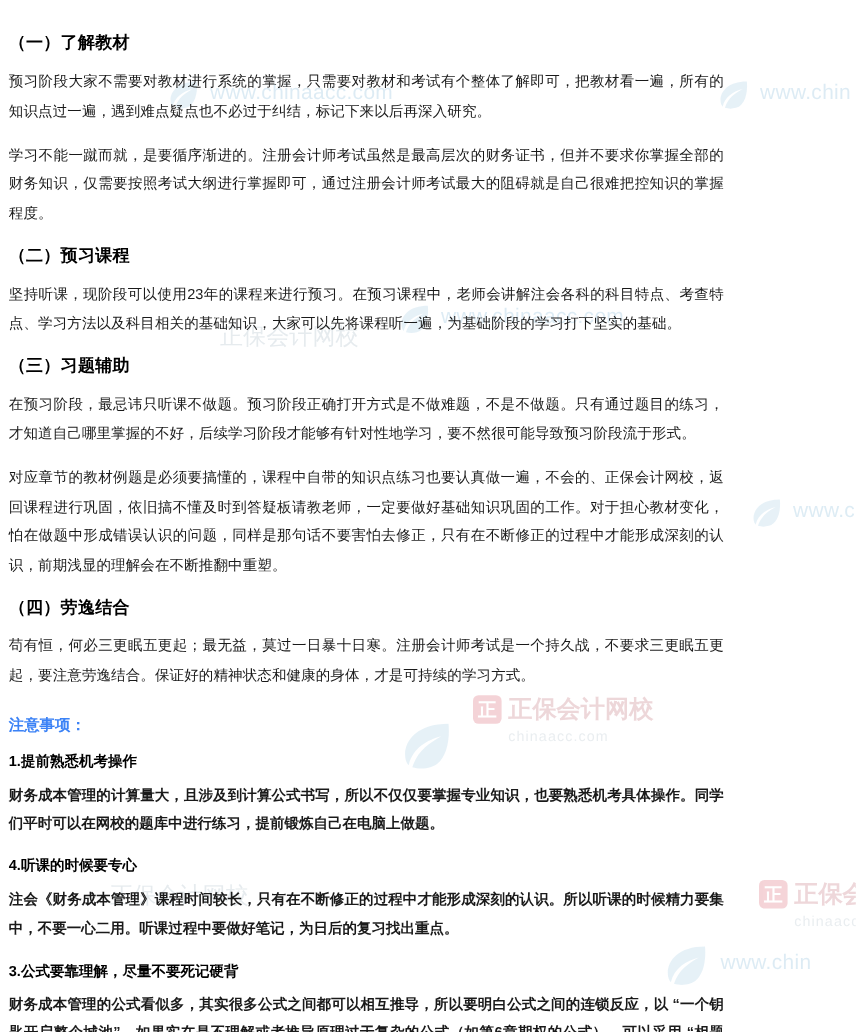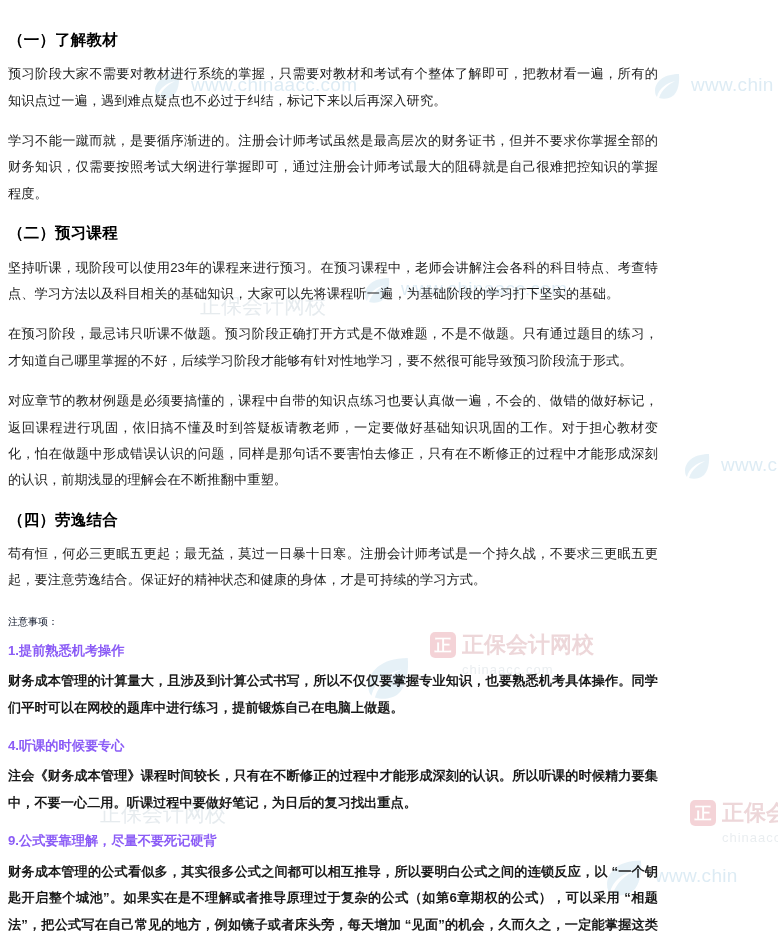"（三）习题辅助" h2.section-title { html: none -> <h2>（三）习题辅助</h2> }
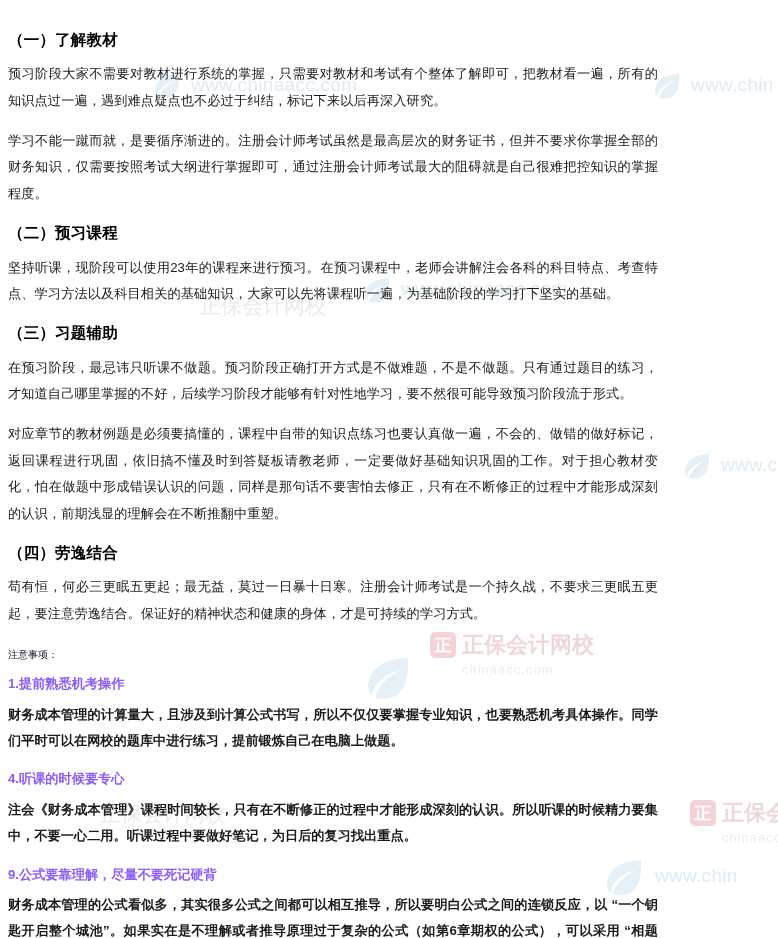"对应章节的教材例题是必须要搞懂的，课程中自带的知识点练习也要认真做一遍，不会的、" p.para { text: 做错的做好标记 -> 正保会计网校 }
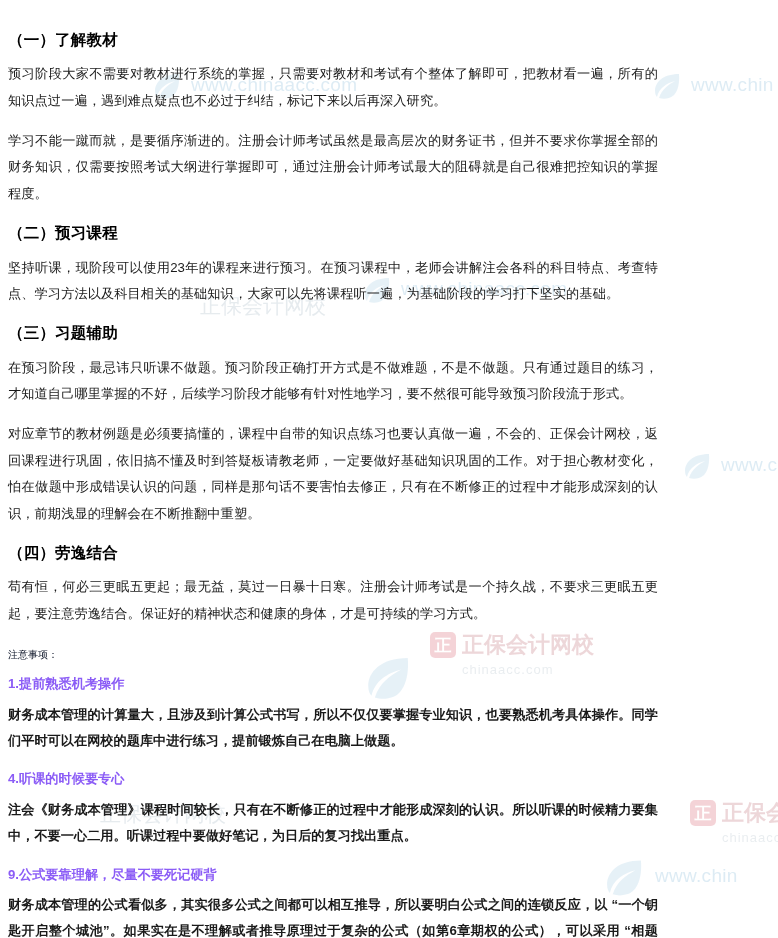"注意事项：" p.note-title { color: #0f172a -> #3b82f6; font-size: 10px -> 14px; font-weight: normal -> bold }
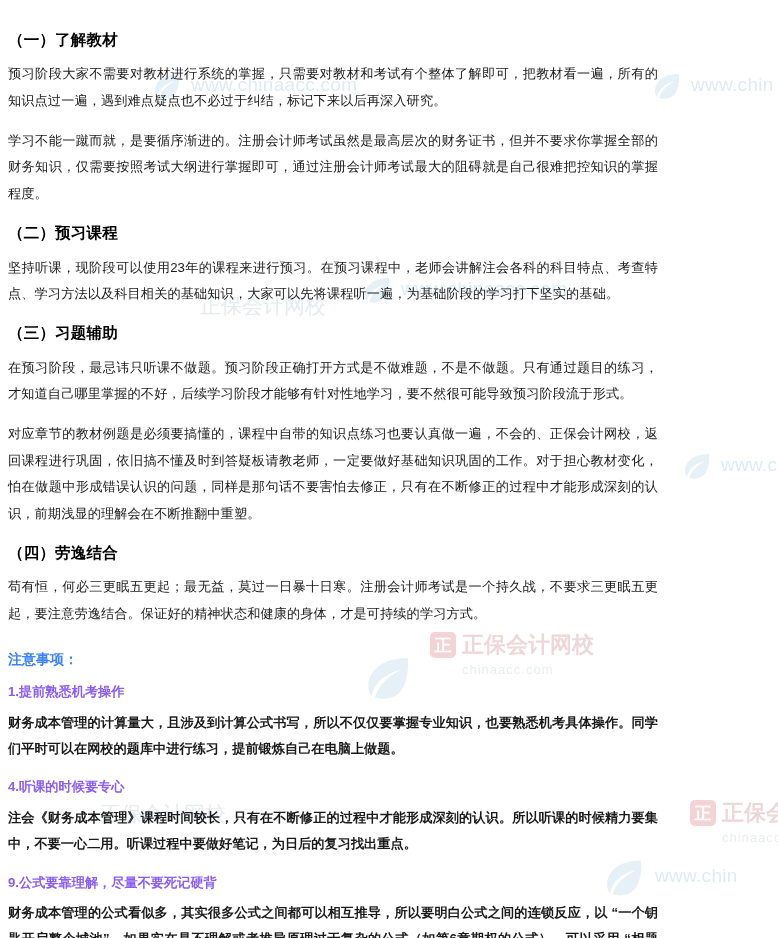"1.提前熟悉机考操作" p.note-sub { color: #8b5cf6 -> #000000 }
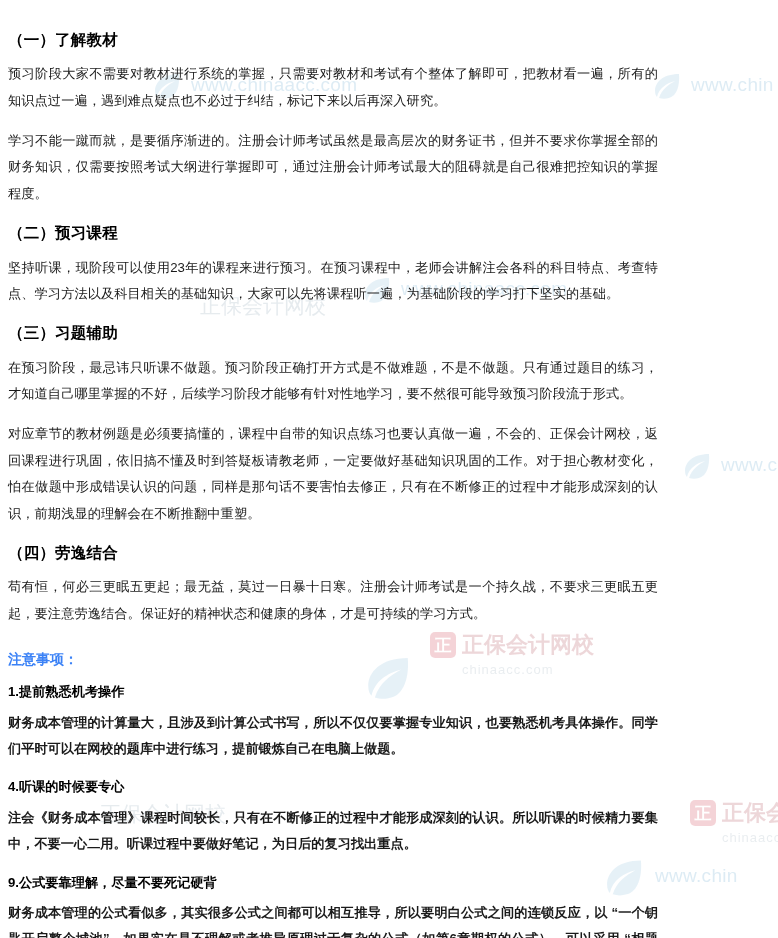"9.公式要靠理解，尽量不要死记硬背" p.note-sub { text: 9 -> 3 }
